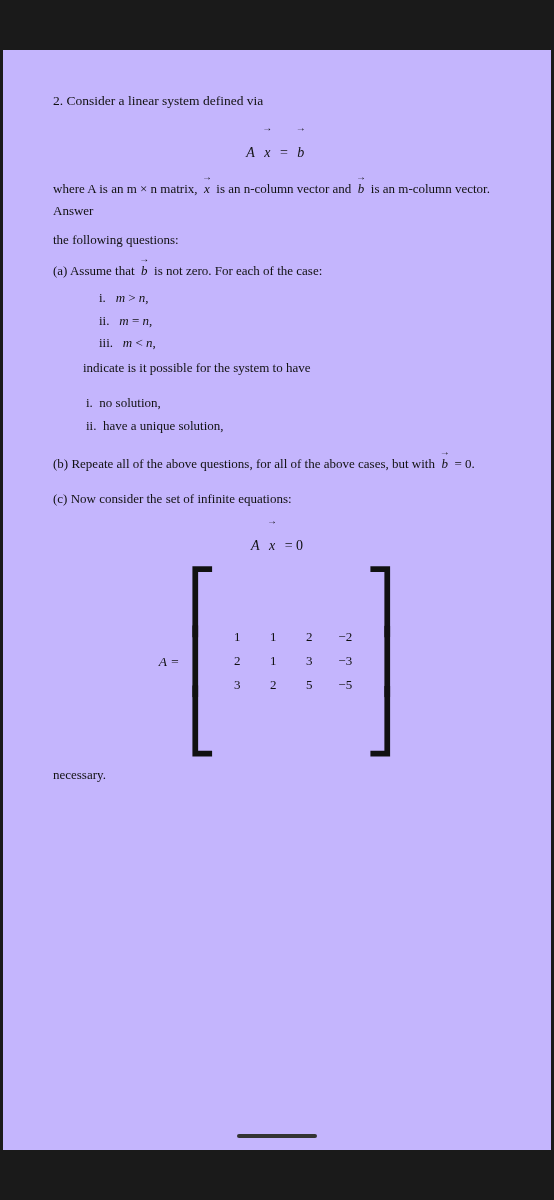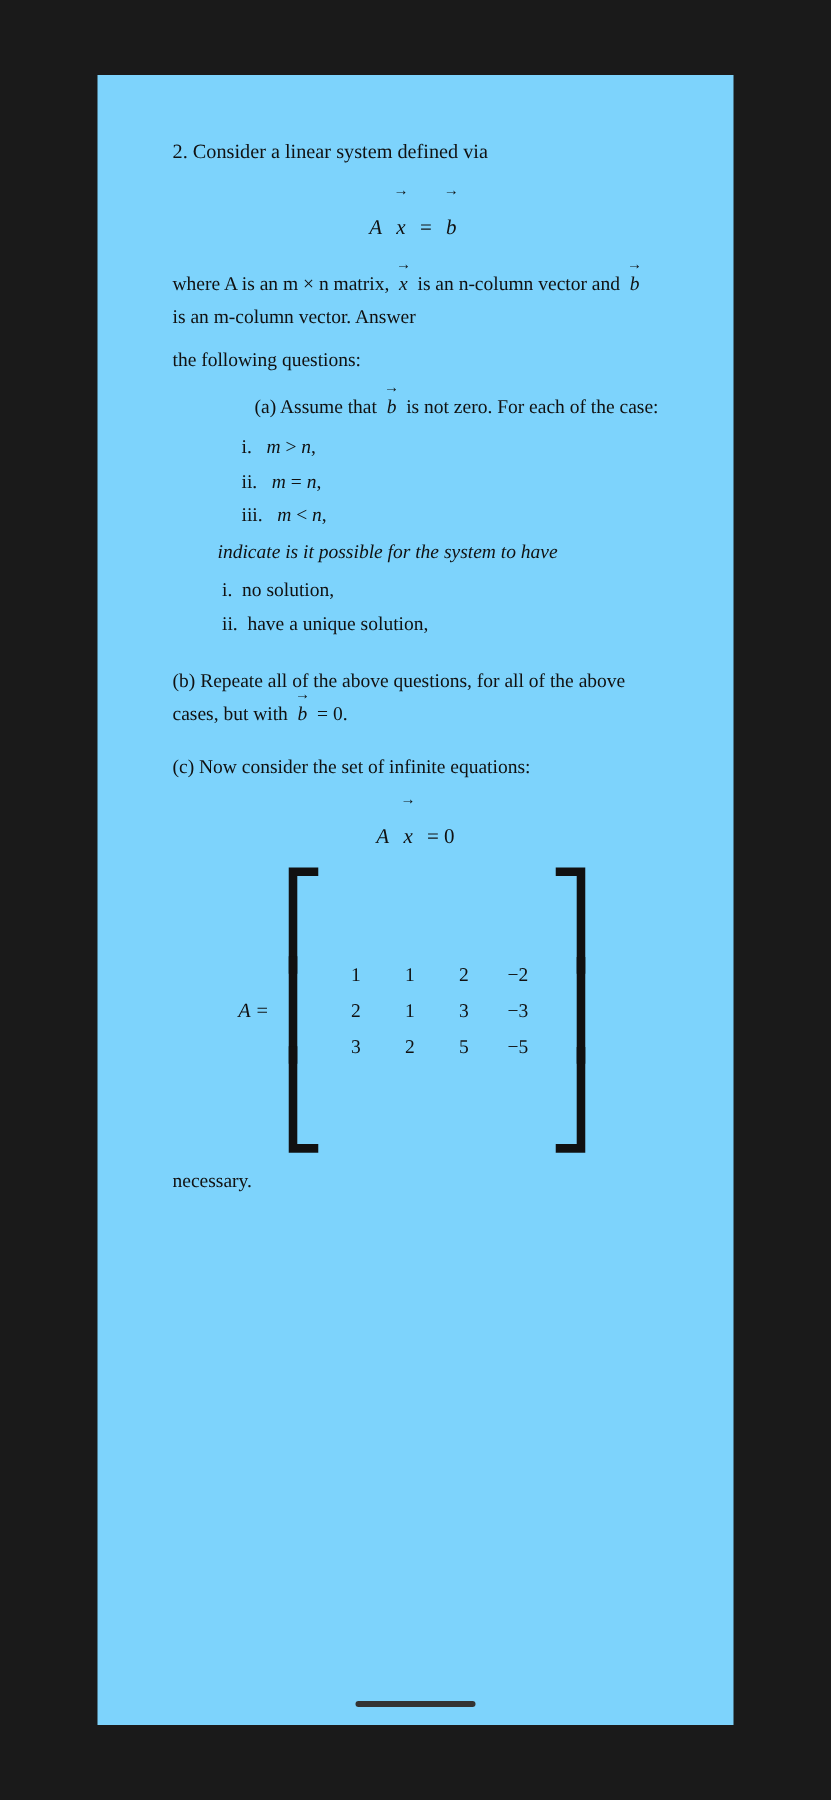"2. Consider a linear system" .page { background: #7dd3fc -> #c4b5fd; width: 424px -> 548px }
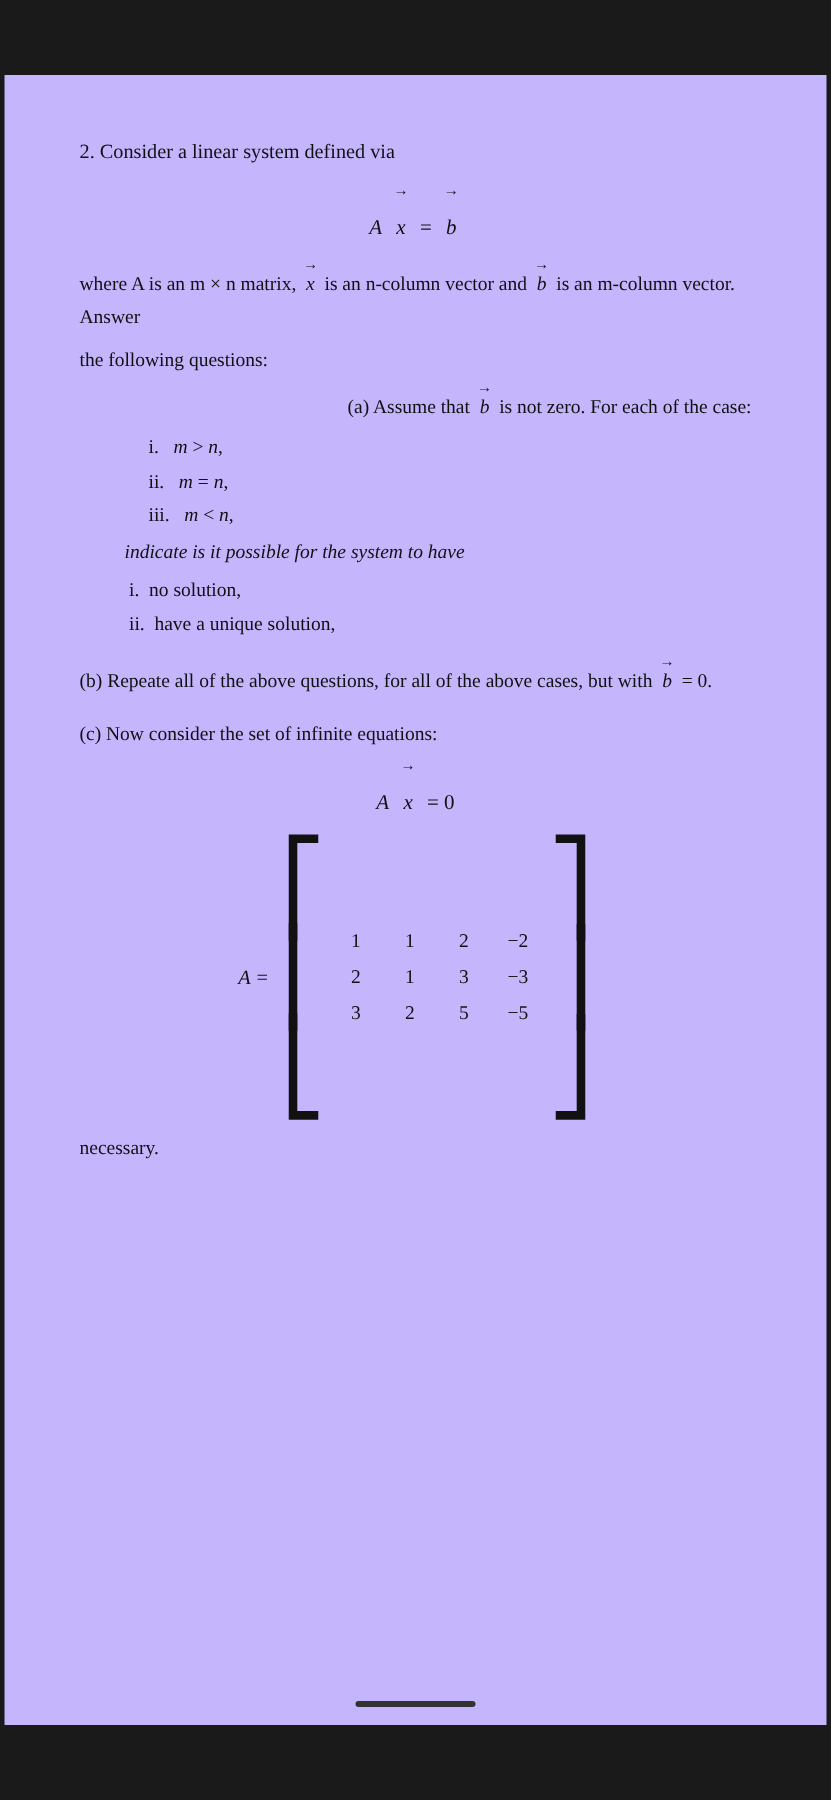"(a) Assume that b is" .part-label { text-align: right -> none }
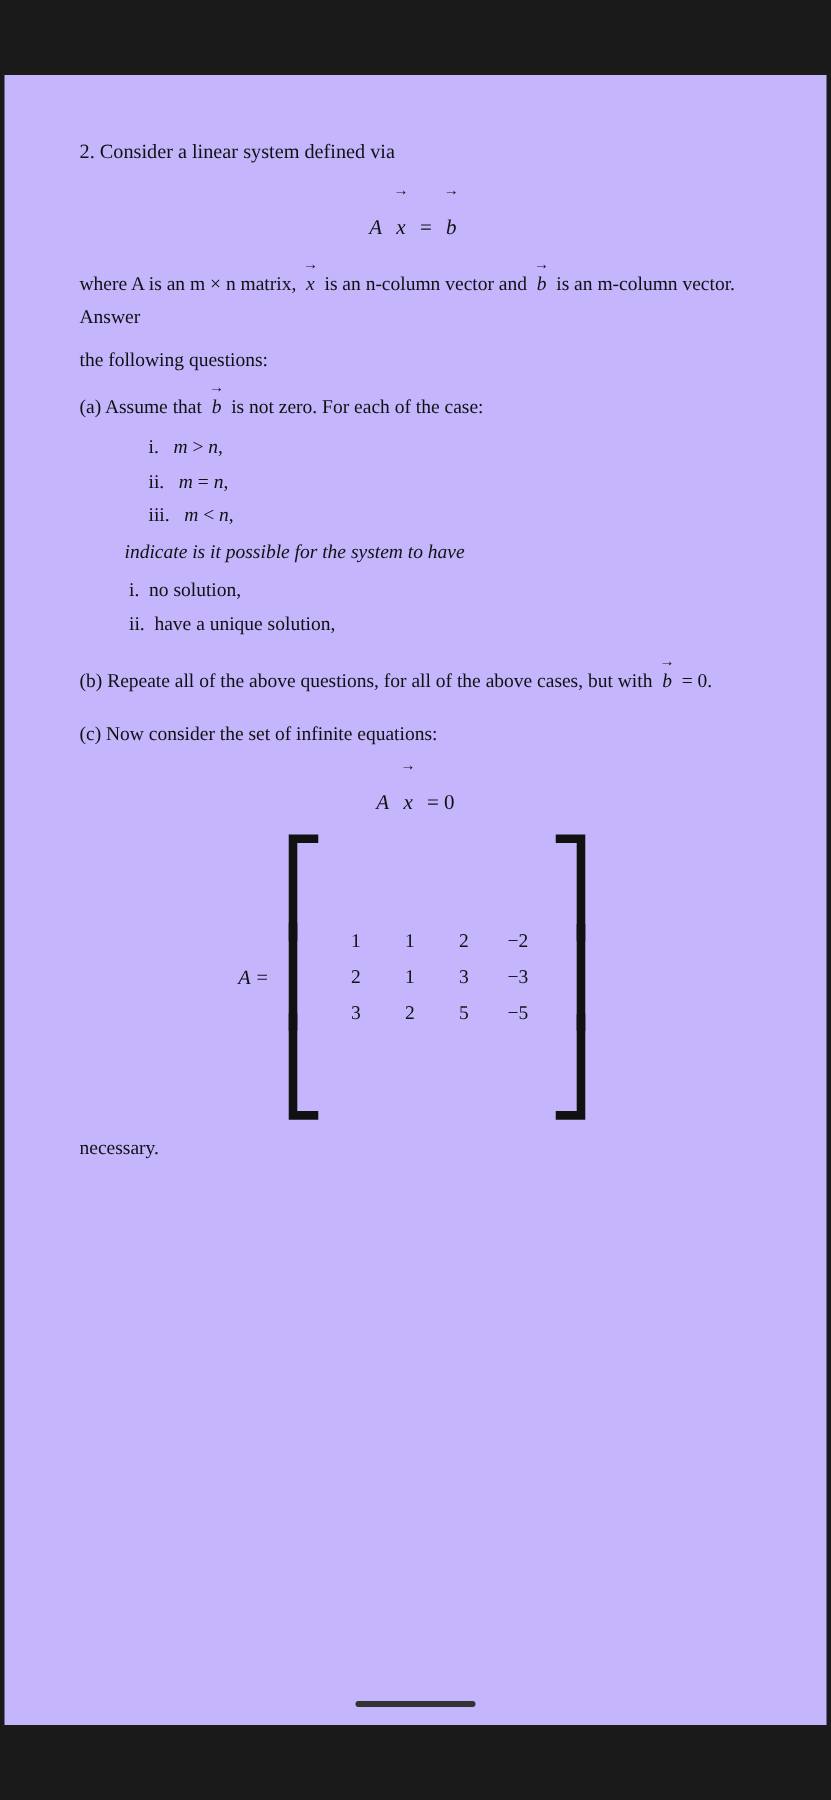"indicate is it possible for" .indicate-text { font-style: italic -> none; margin-bottom: 4px -> 14px }
